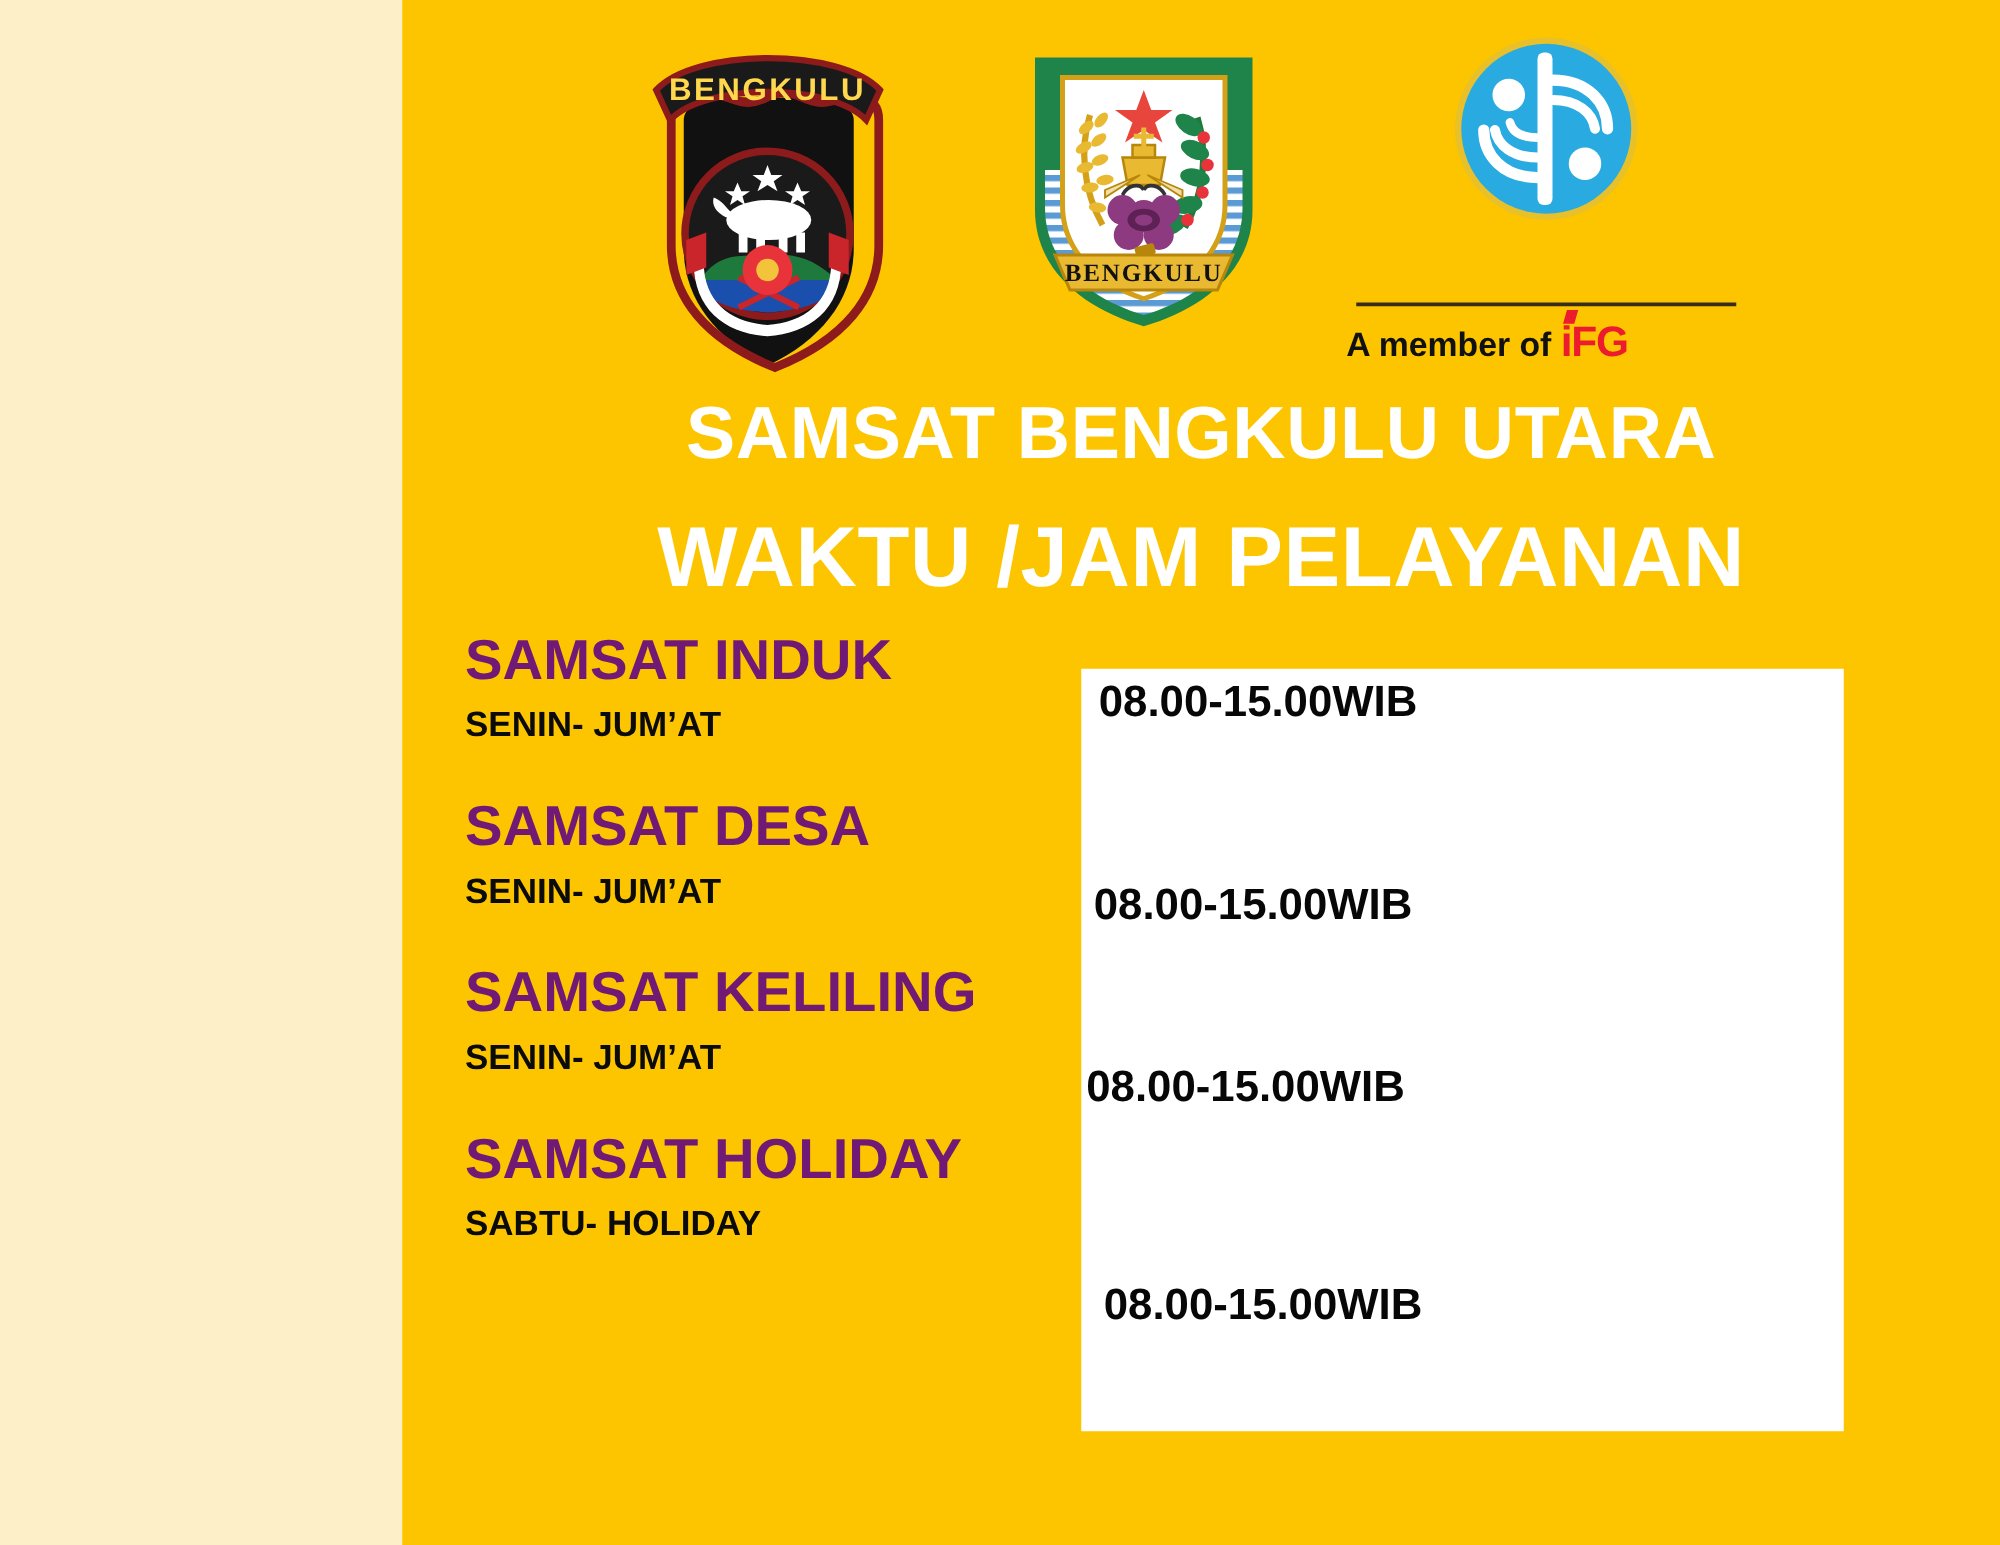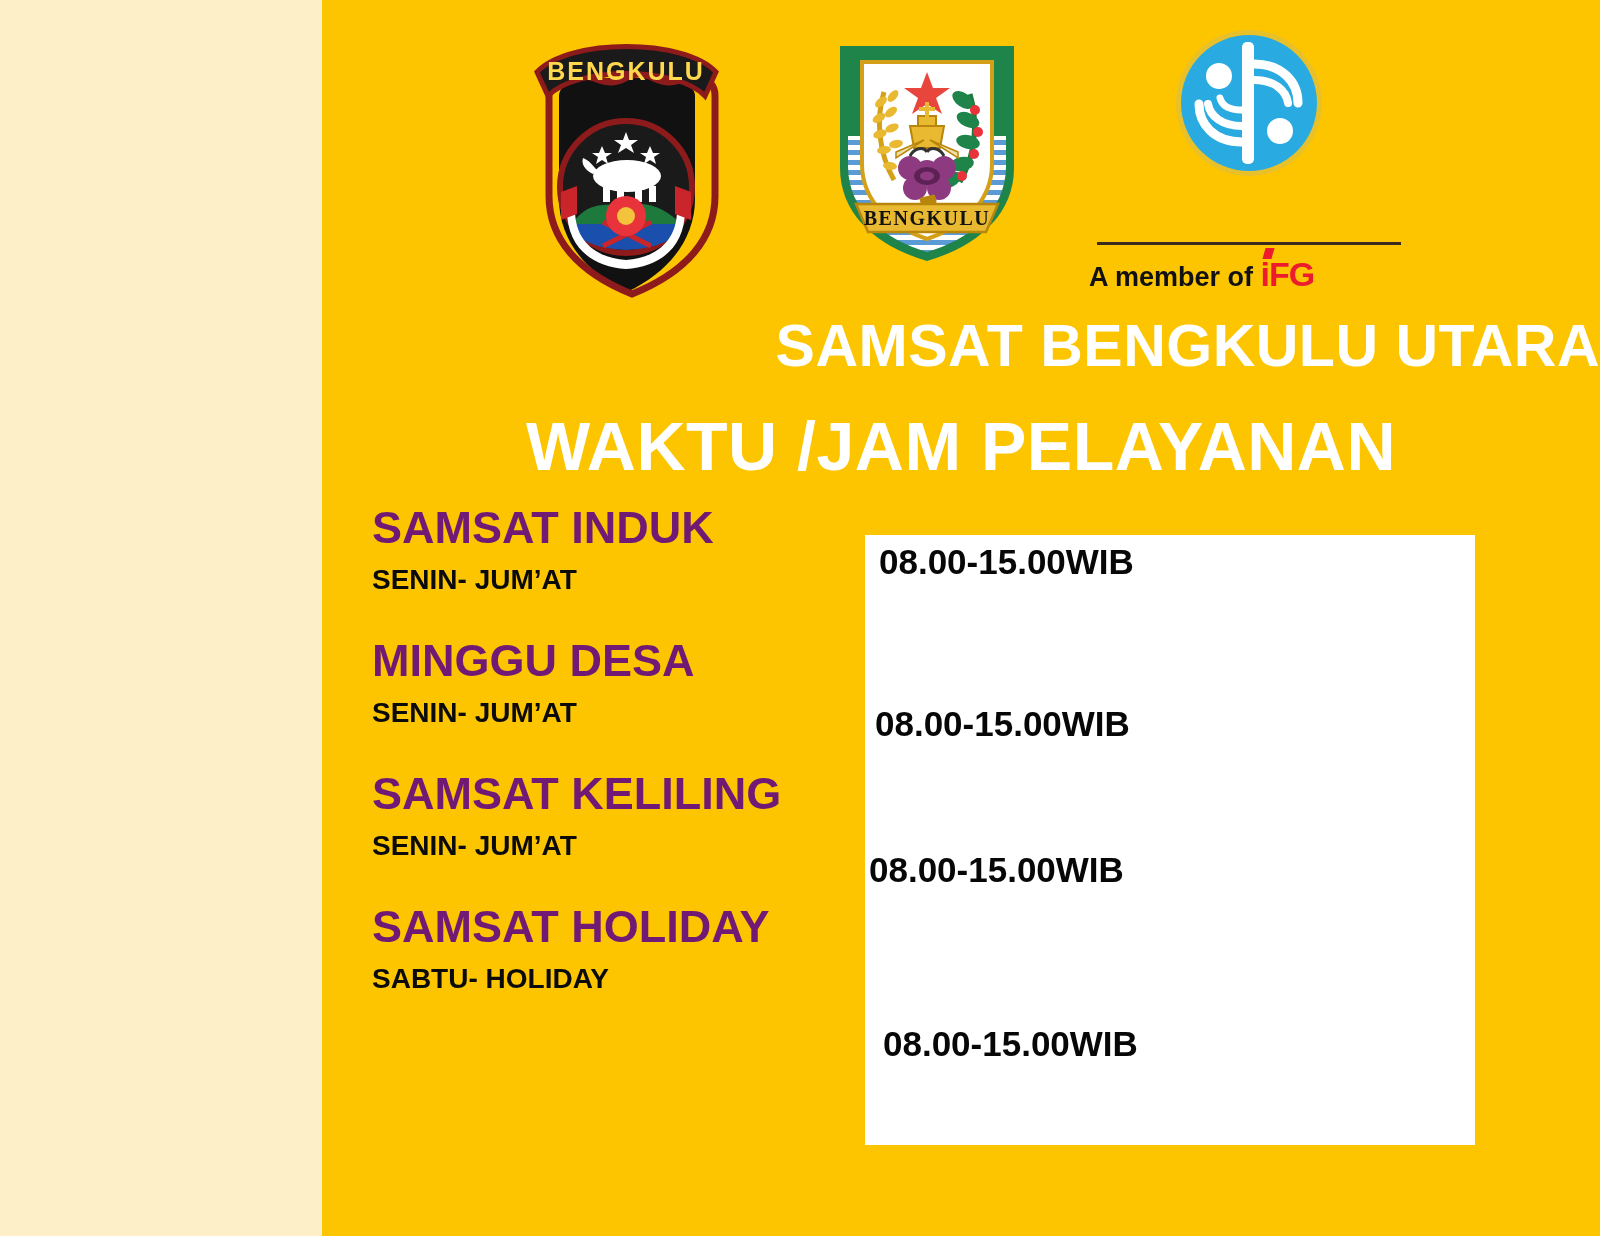"BENGKULU" .logo-row { left: 12px -> 0 }
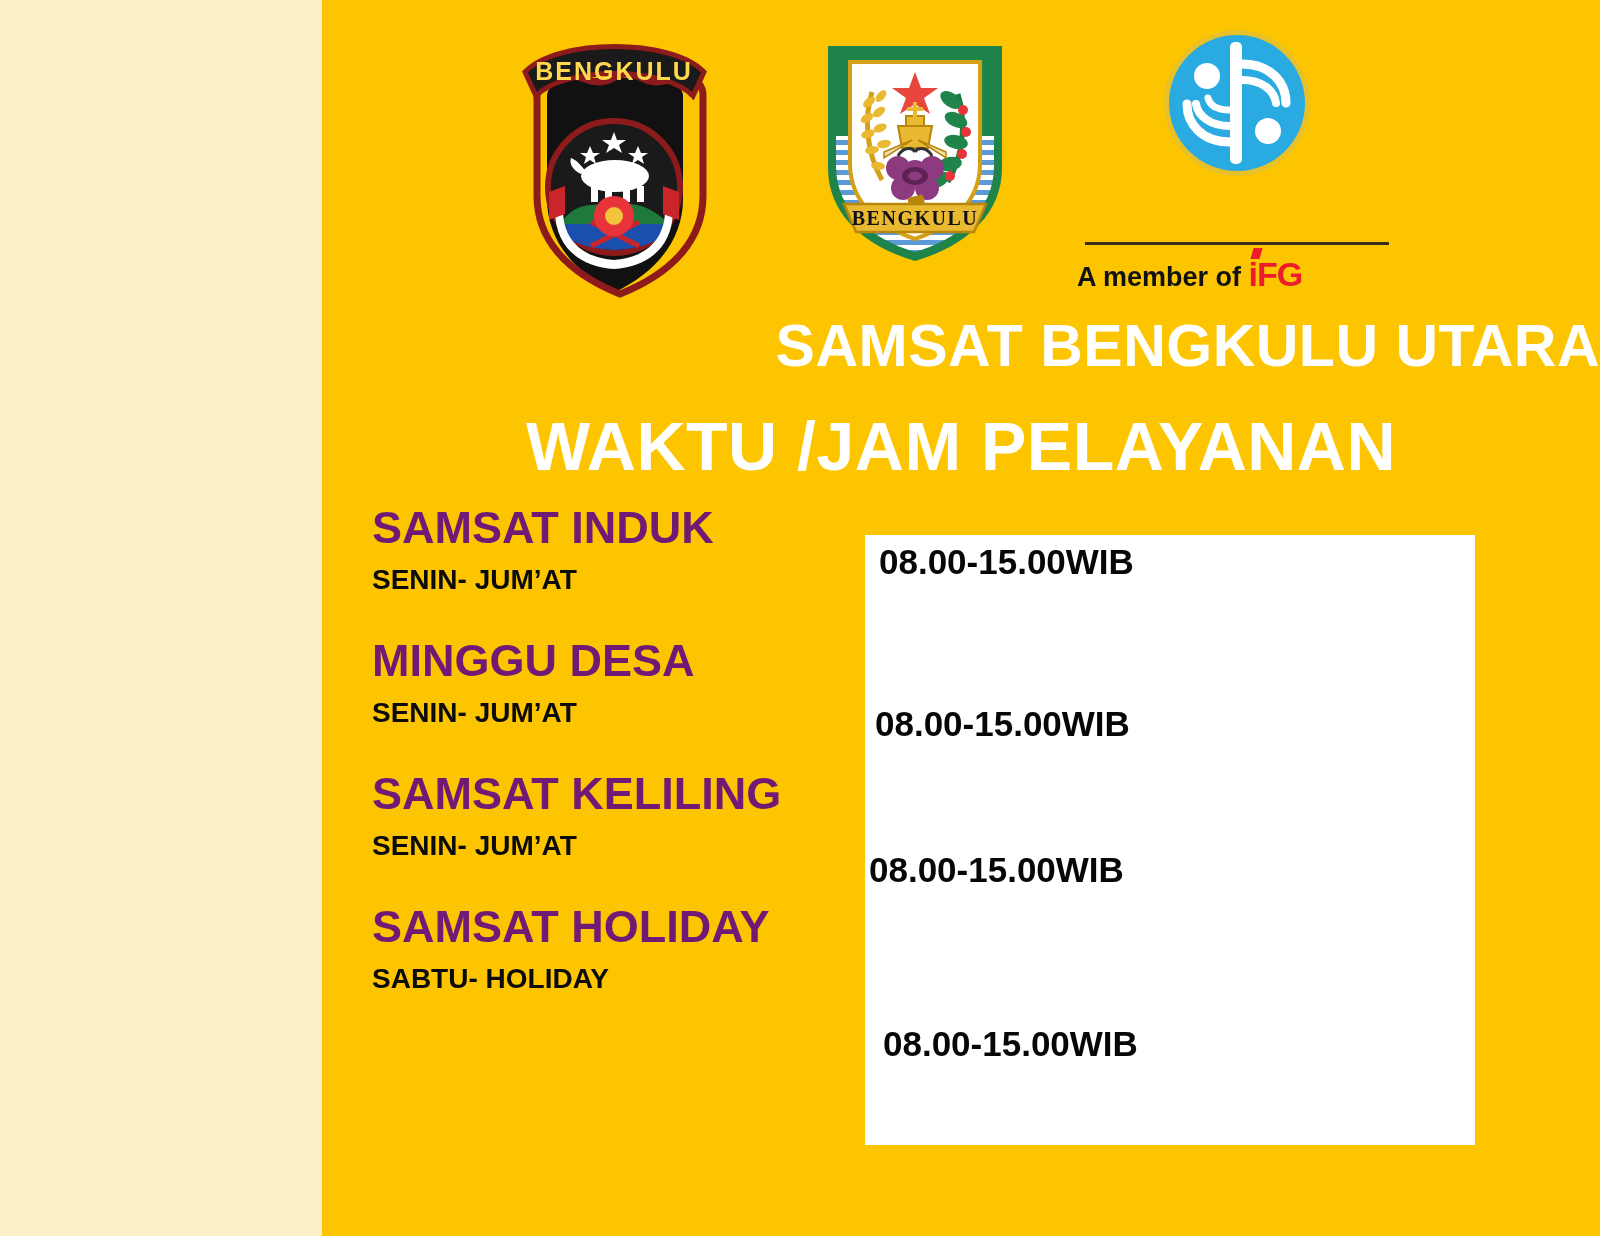"SAMSAT BENGKULU UTARA" .title-main { text-align: right -> none }
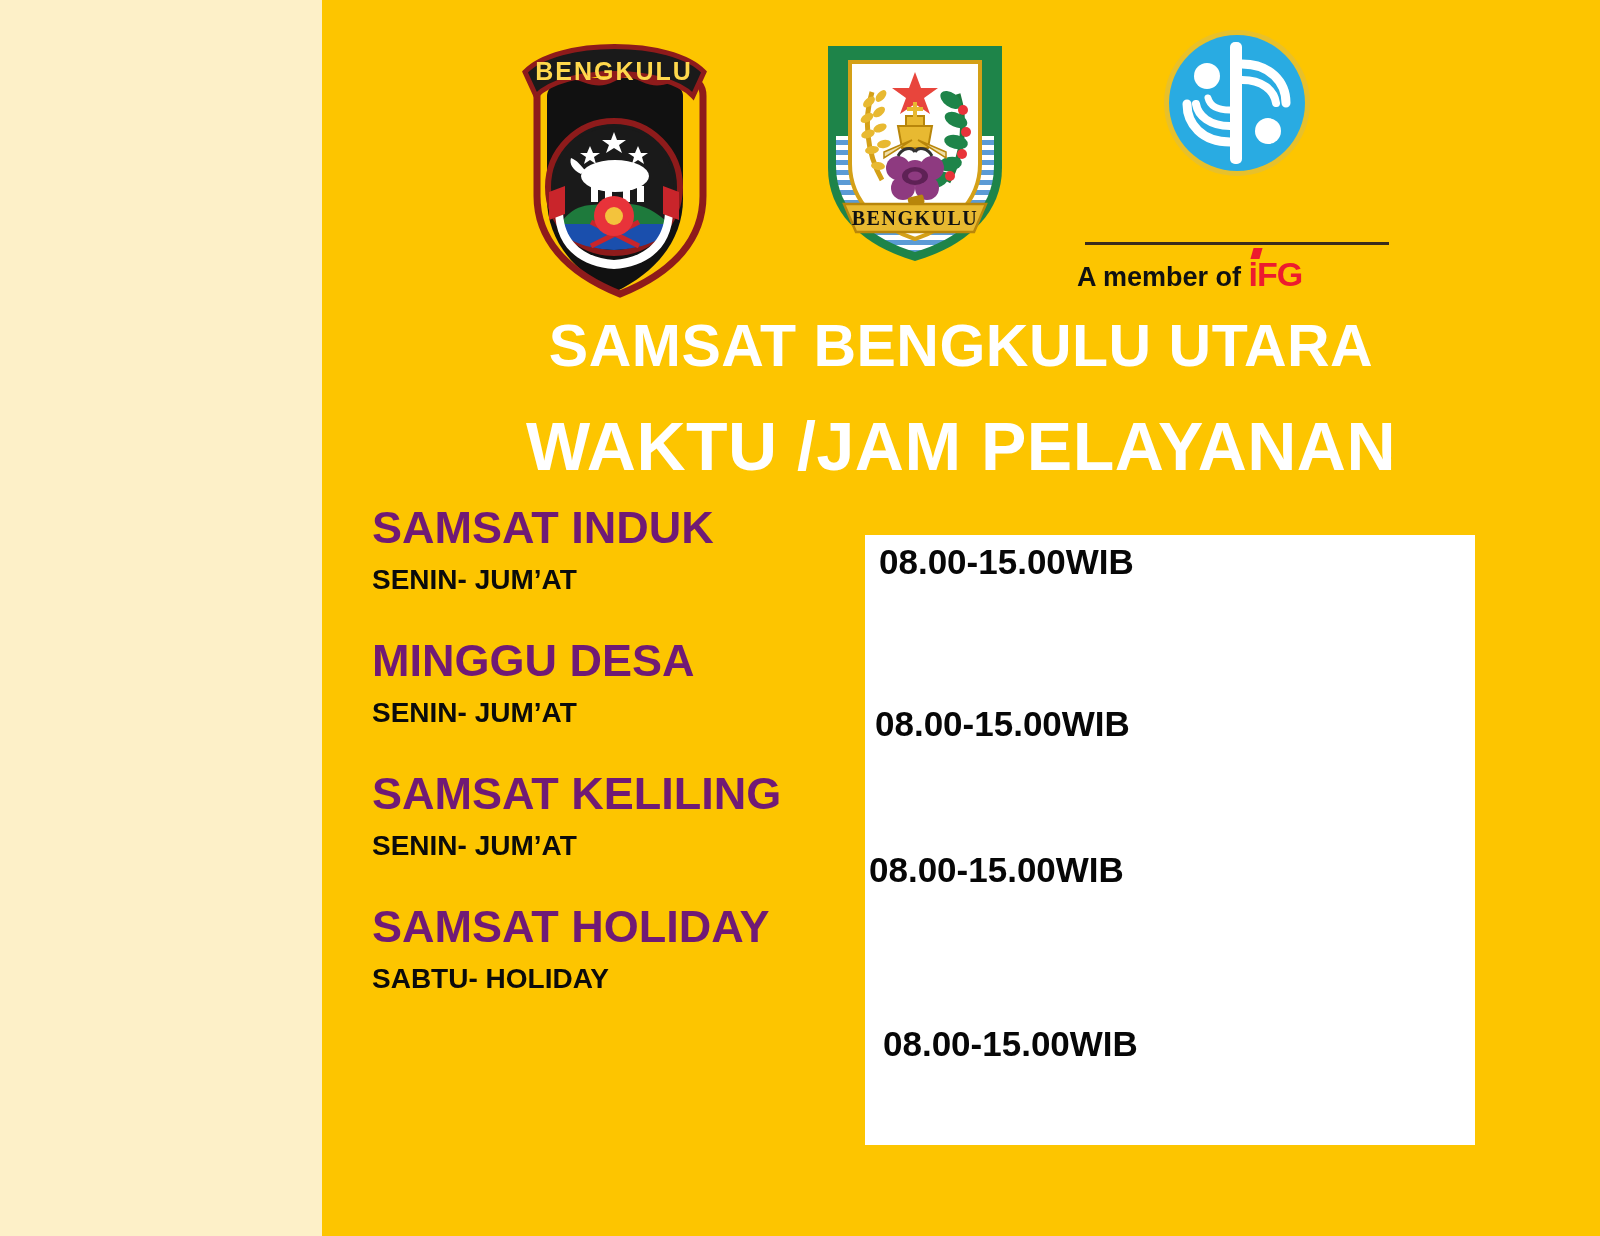"MINGGU DESA" div.svc-name { text: MINGGU -> SAMSAT }
